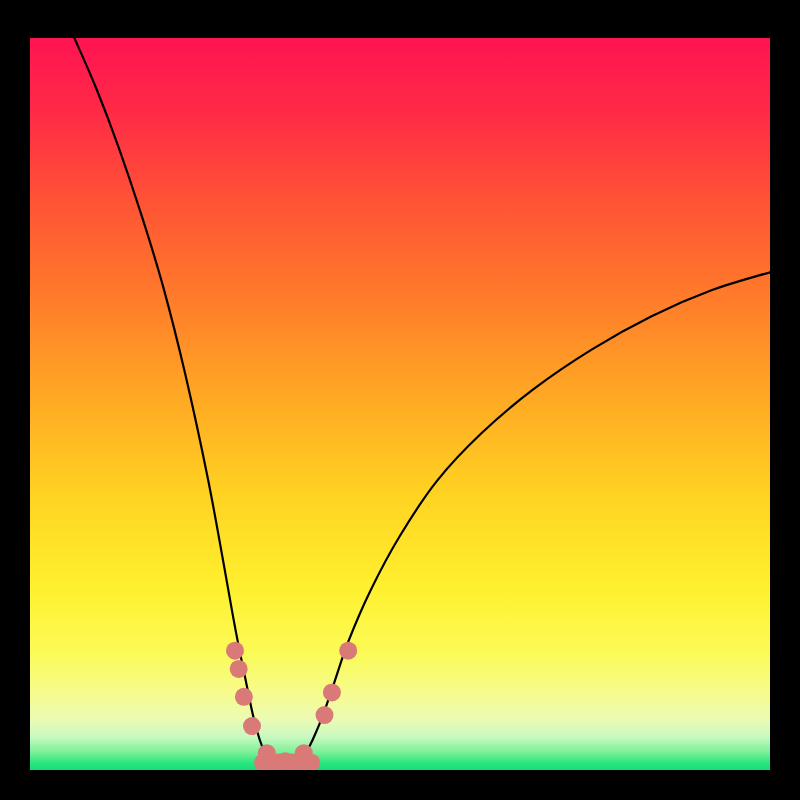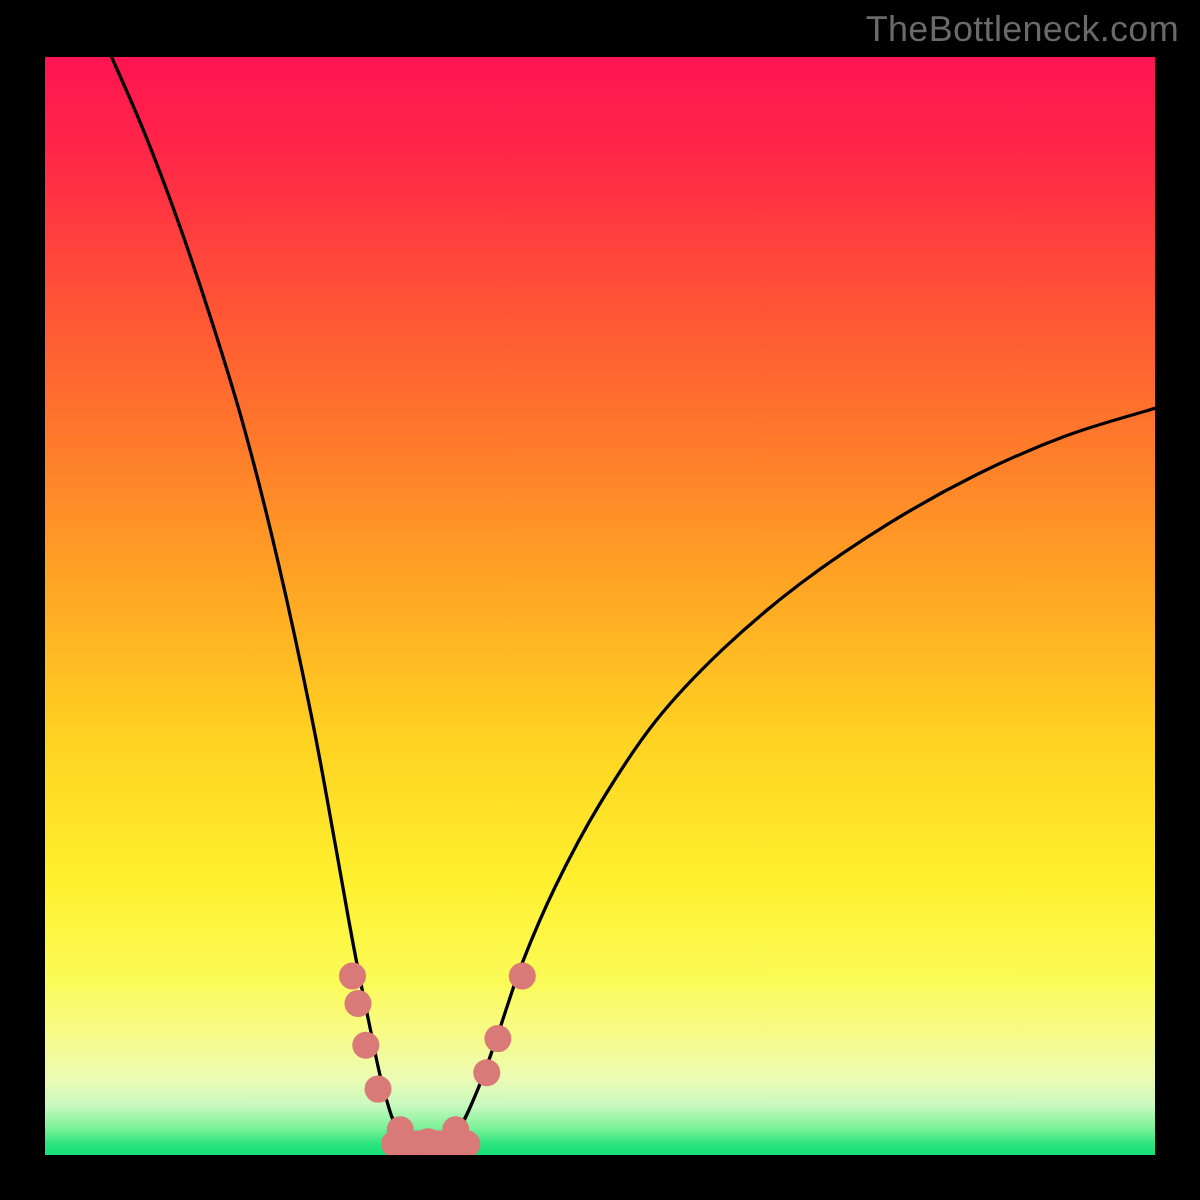"TheBottleneck.com" div.watermark { html: <div>TheBottleneck.com</div> -> none }
